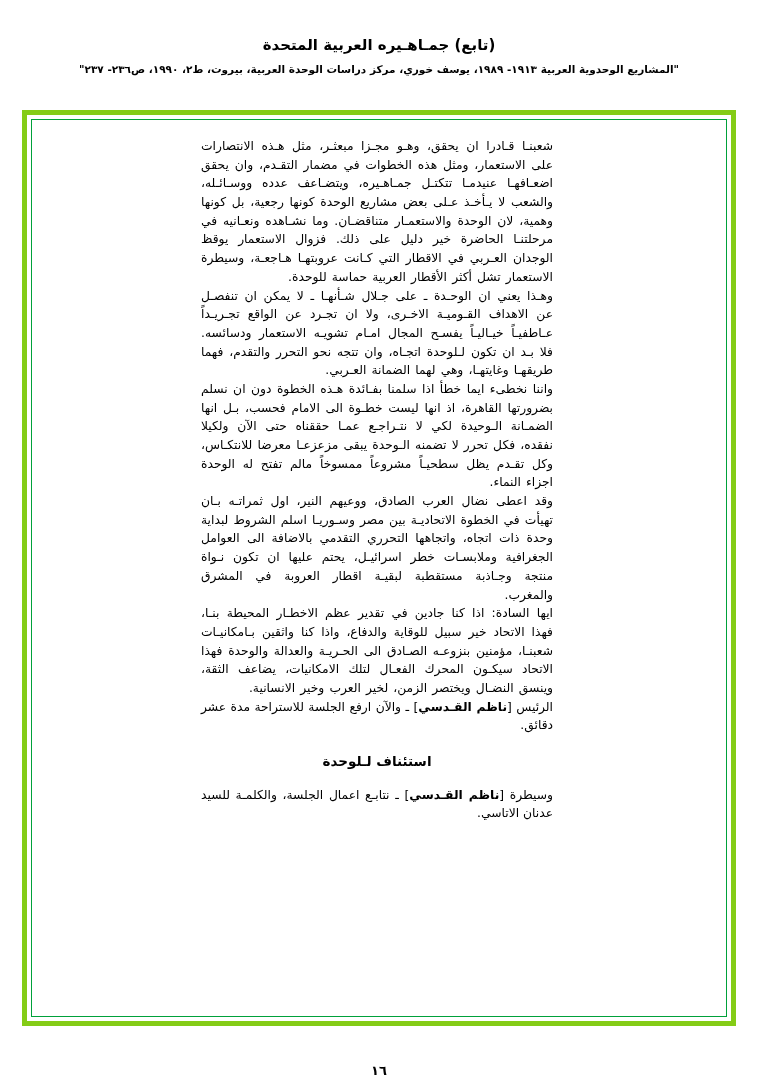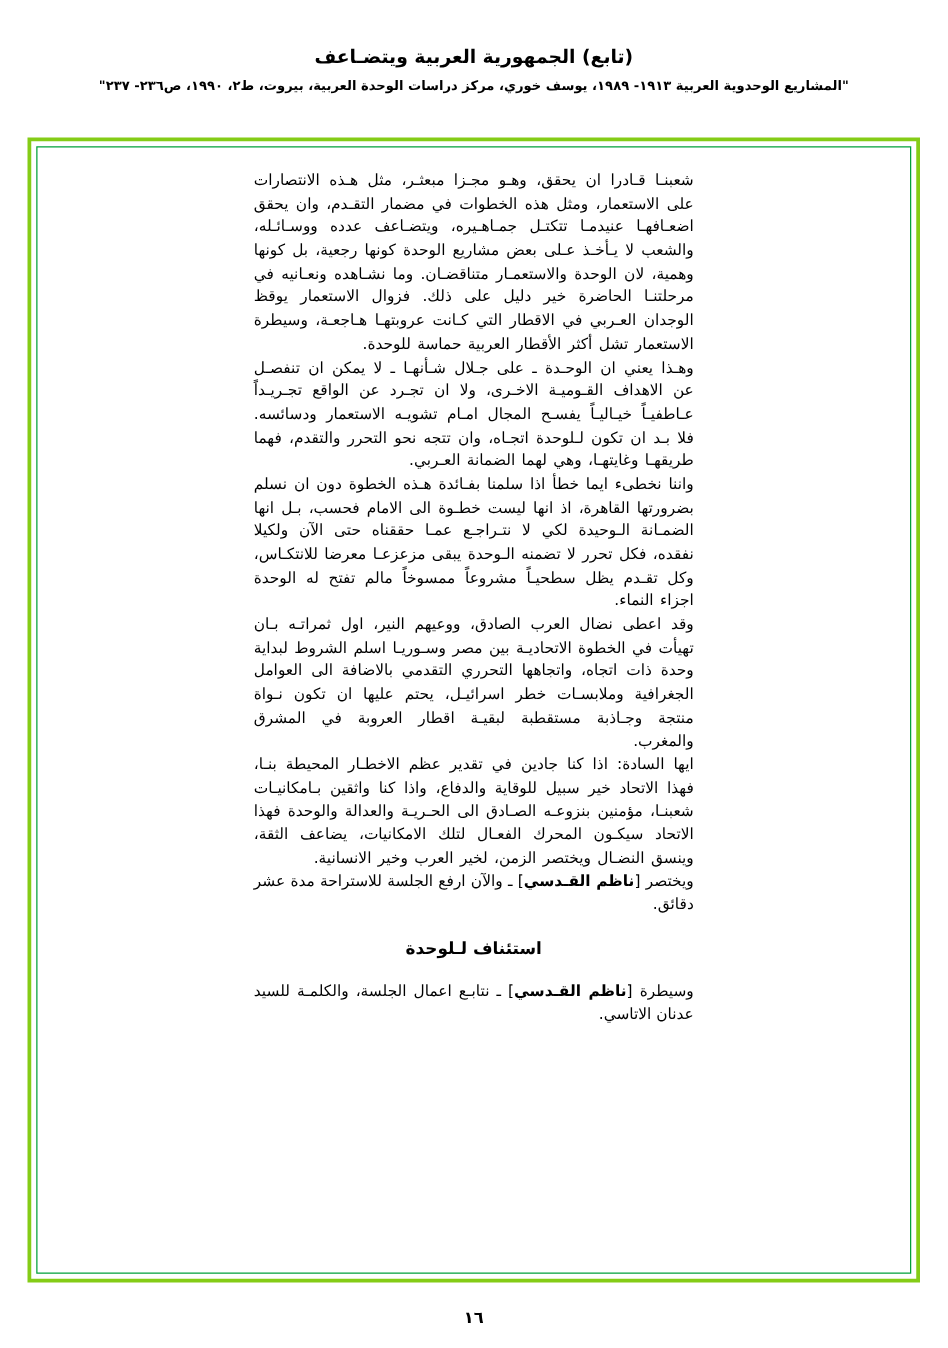"(تابع) الجمهورية العربية ويتضـاعف" div.header-title { text: الجمهورية العربية ويتضـاعف -> جمـاهـيره العربية المتحدة }
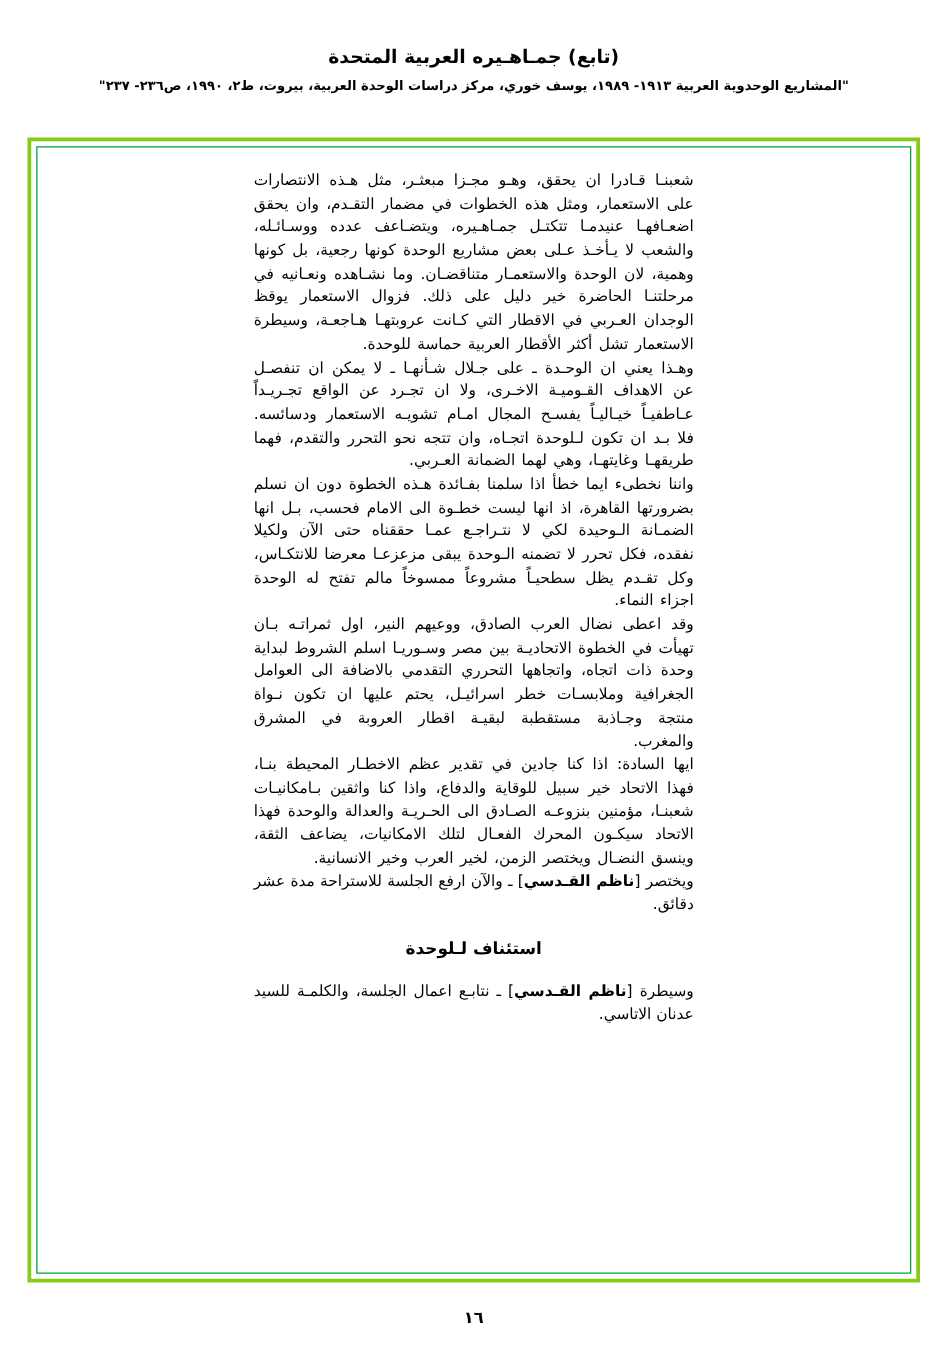"شعبنـا قـادرا ان يحقق، وهـو" .frame { border: 3px solid #84cc16 -> 5px solid #84cc16 }
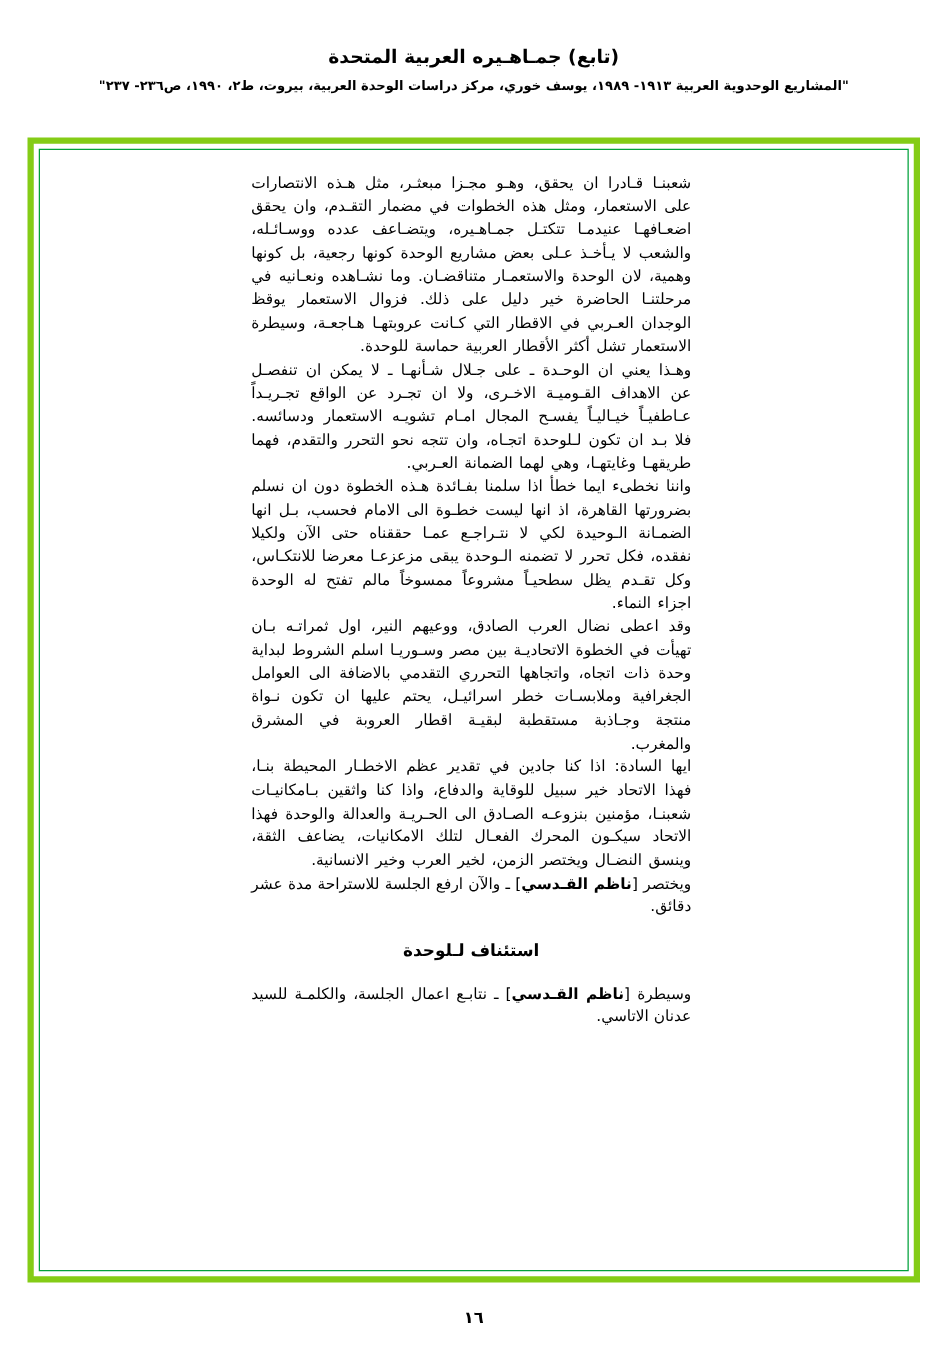"ويختصر [" span { text: ويختصر -> الرئيس }
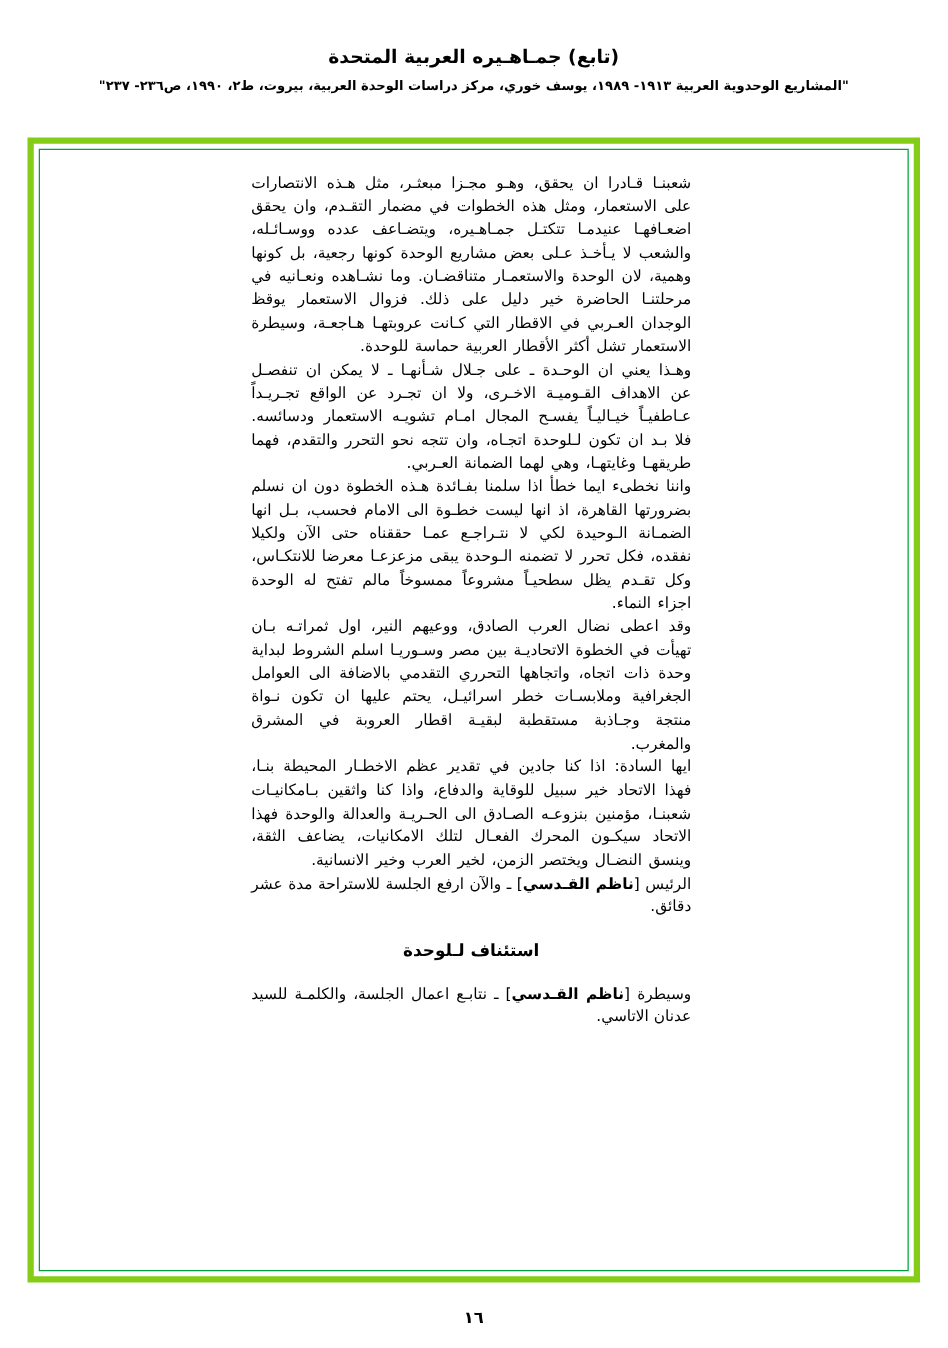"١٦" .page-number { bottom: 16px -> 0 }
